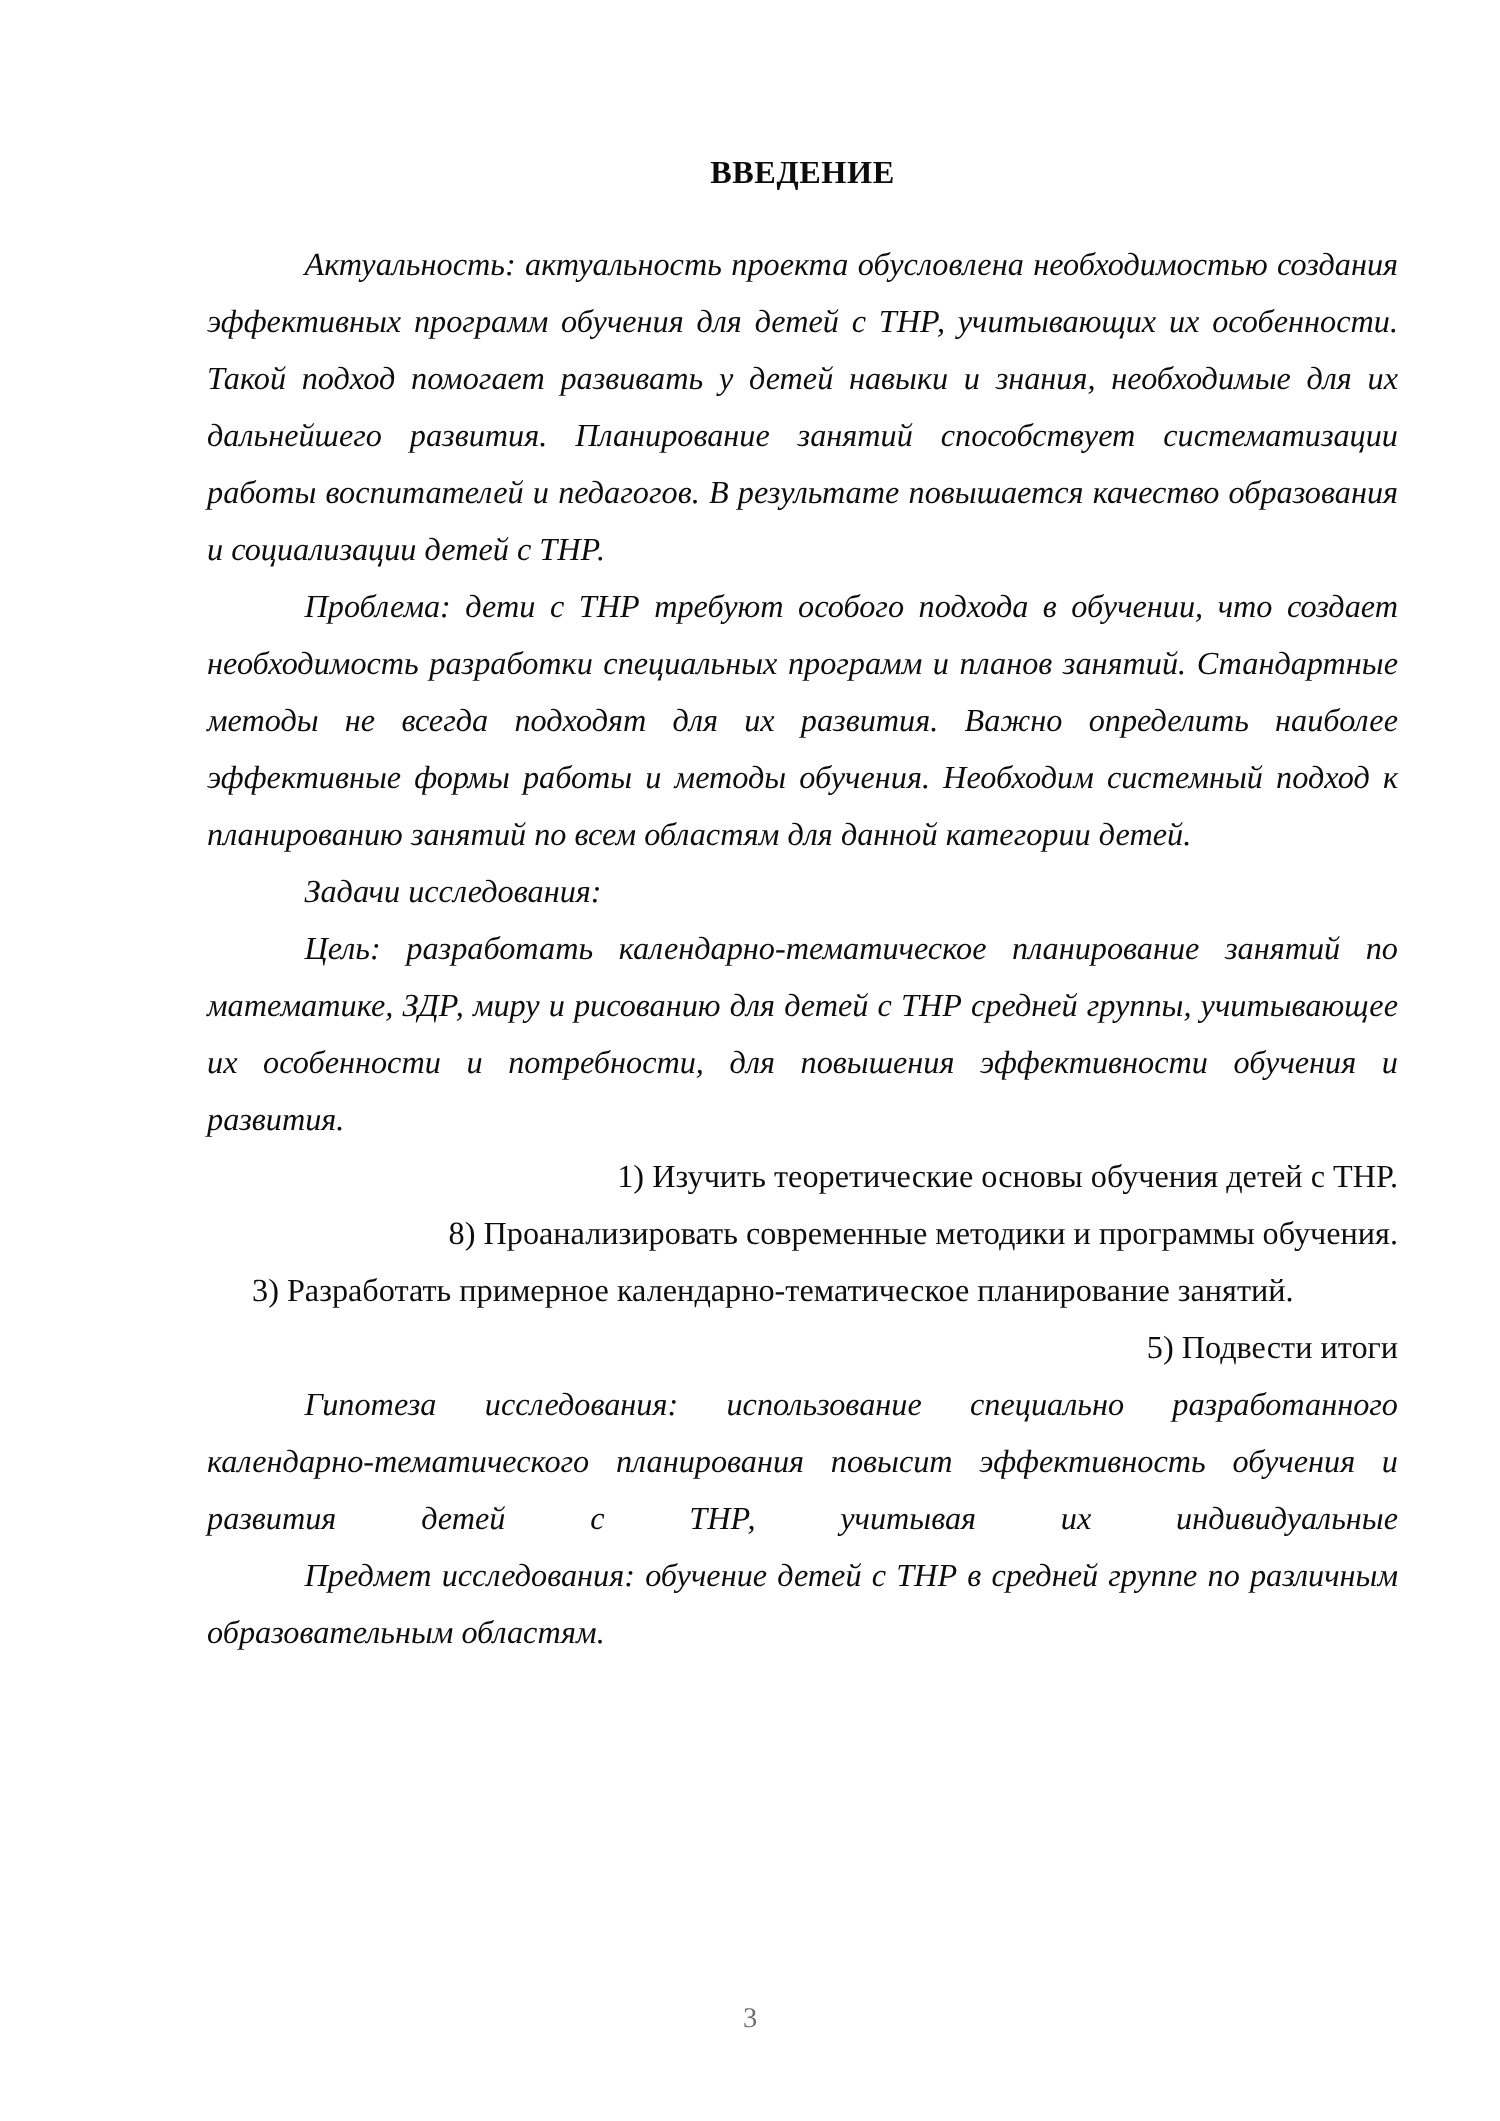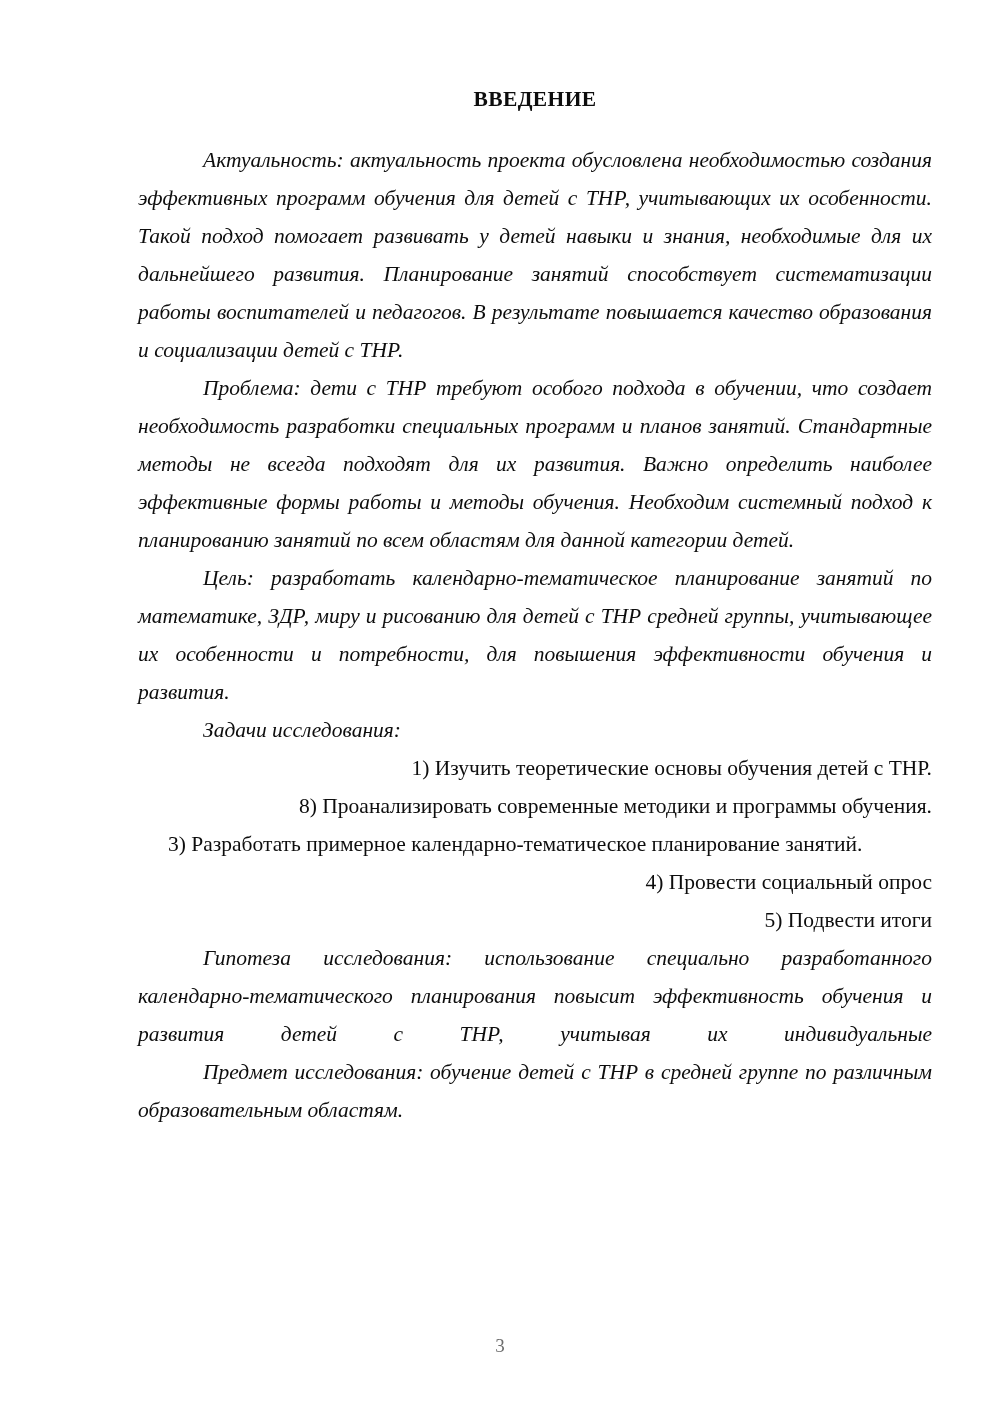"ВВЕДЕНИЕ" .content { top: 80px -> 96px }
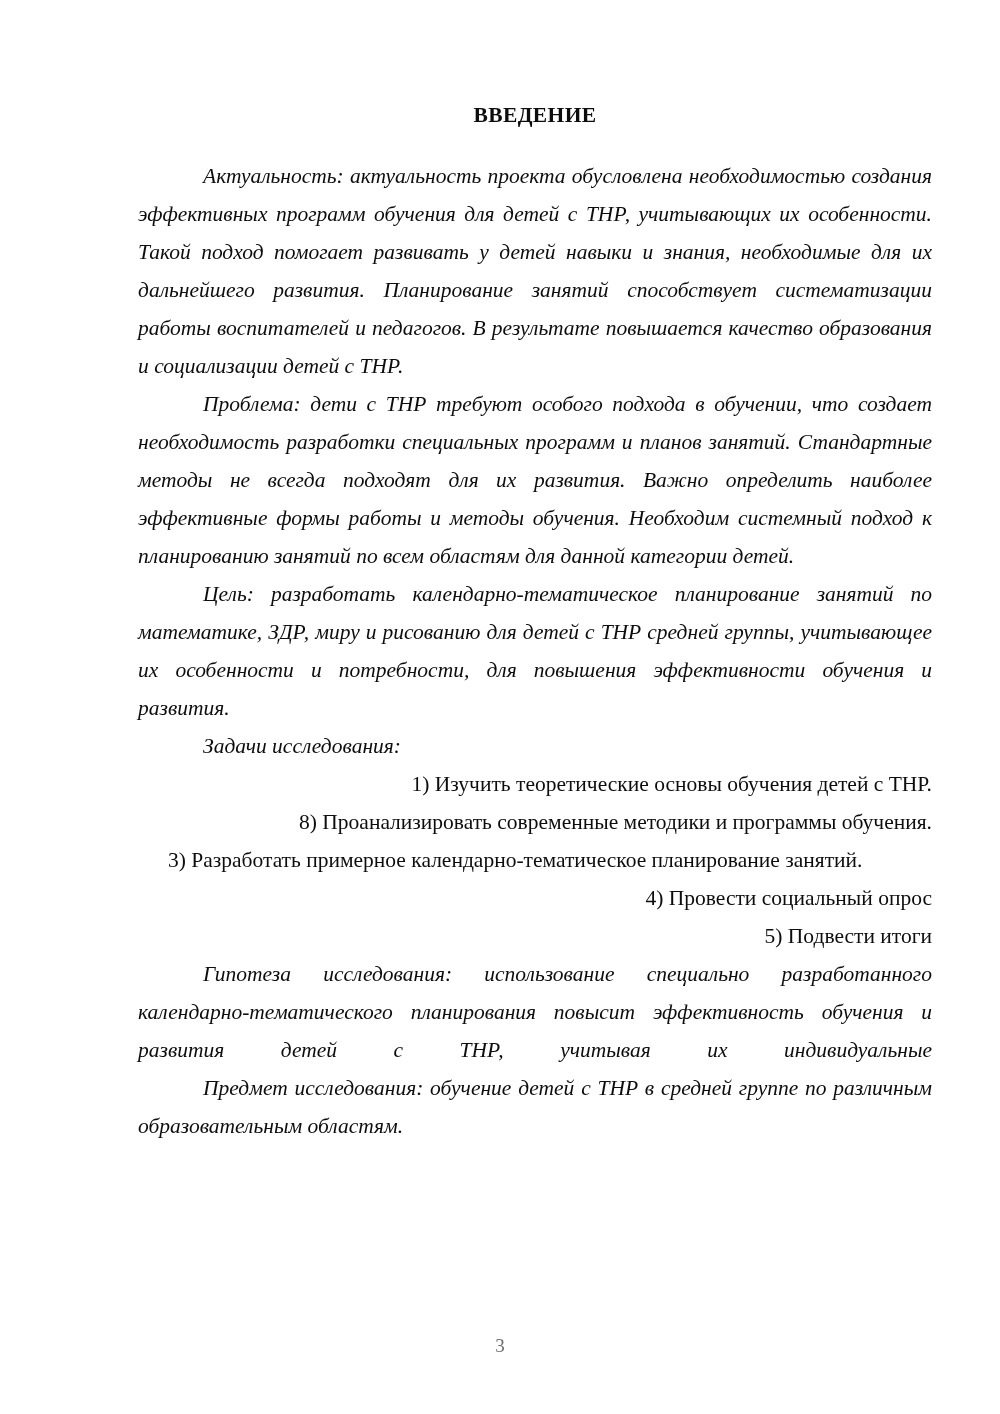"Цель: разработать" p.para { order: before "Задачи исследования:" -> after "Задачи исследования:" }
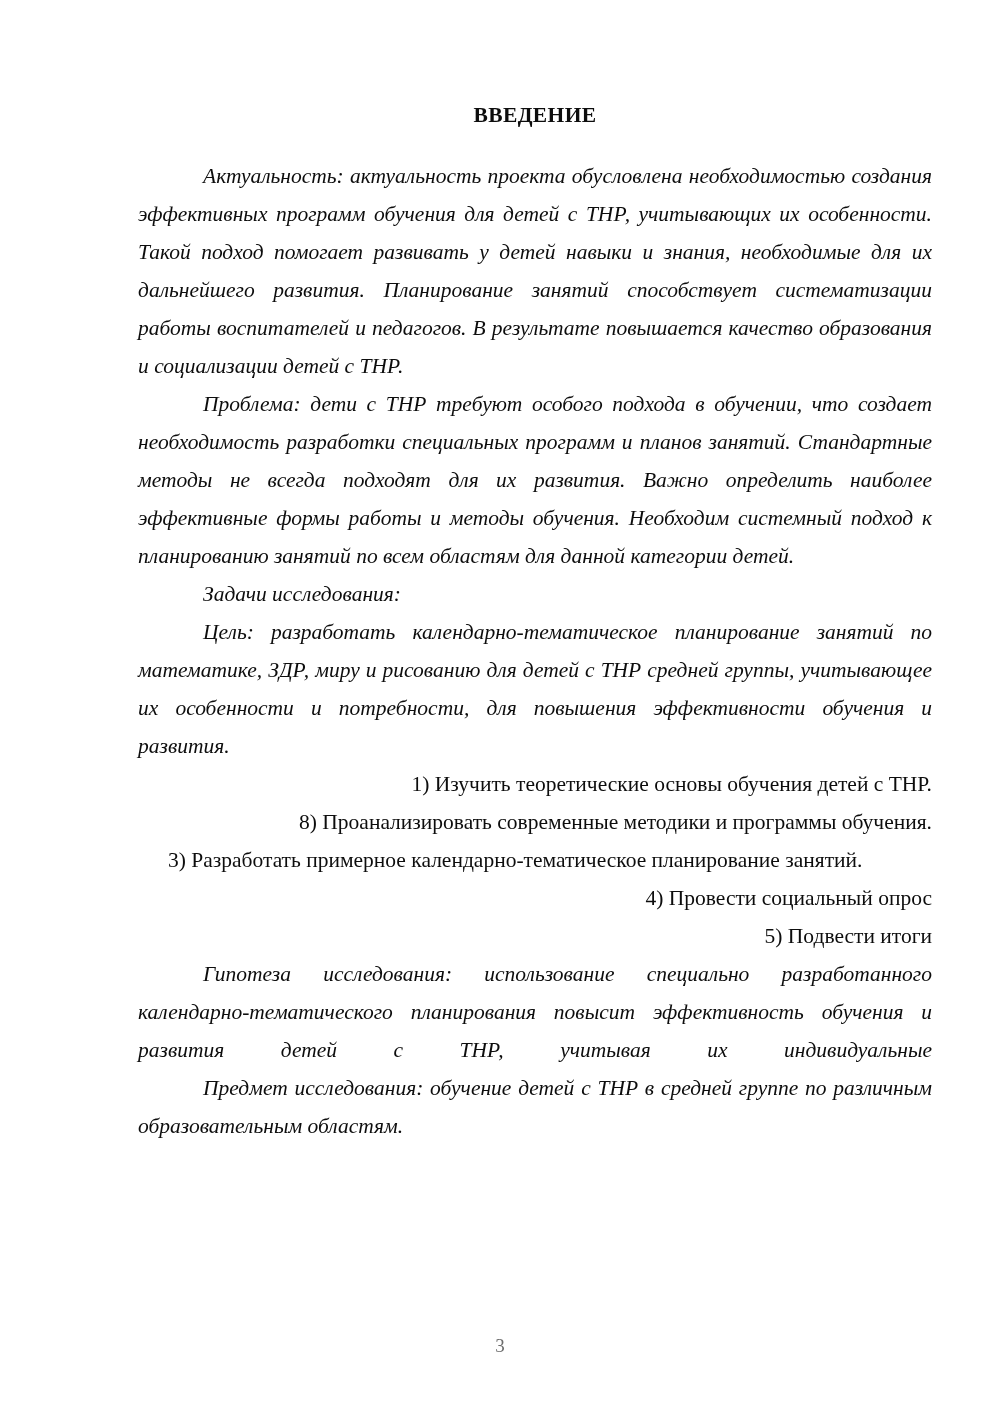"4) Провести социальный опрос" p.list-item { html: <p>4) Провести социальный опрос</p> -> none }
